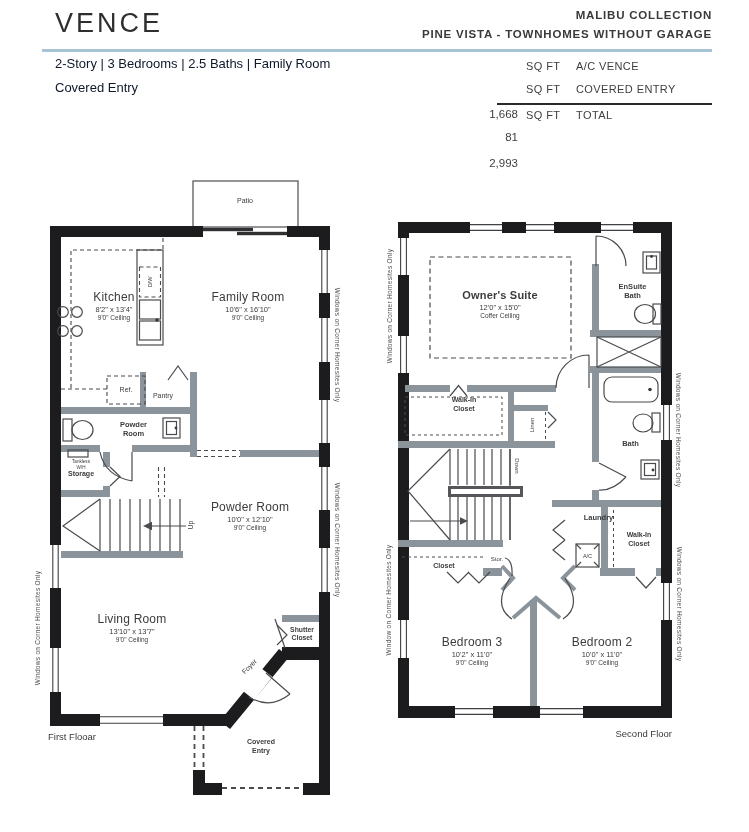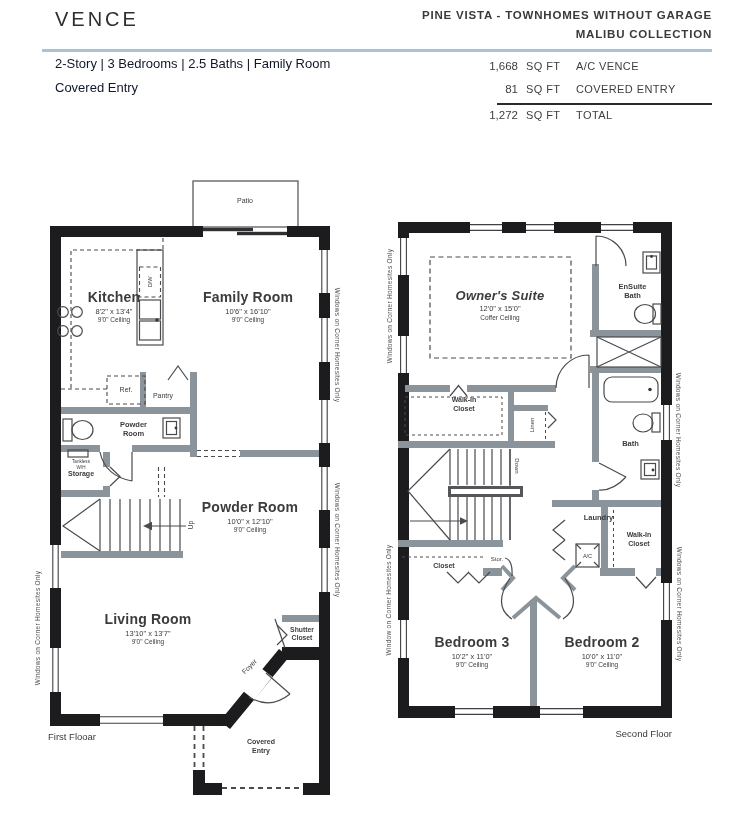"VENCE" .title { font-size: 20px -> 27px }
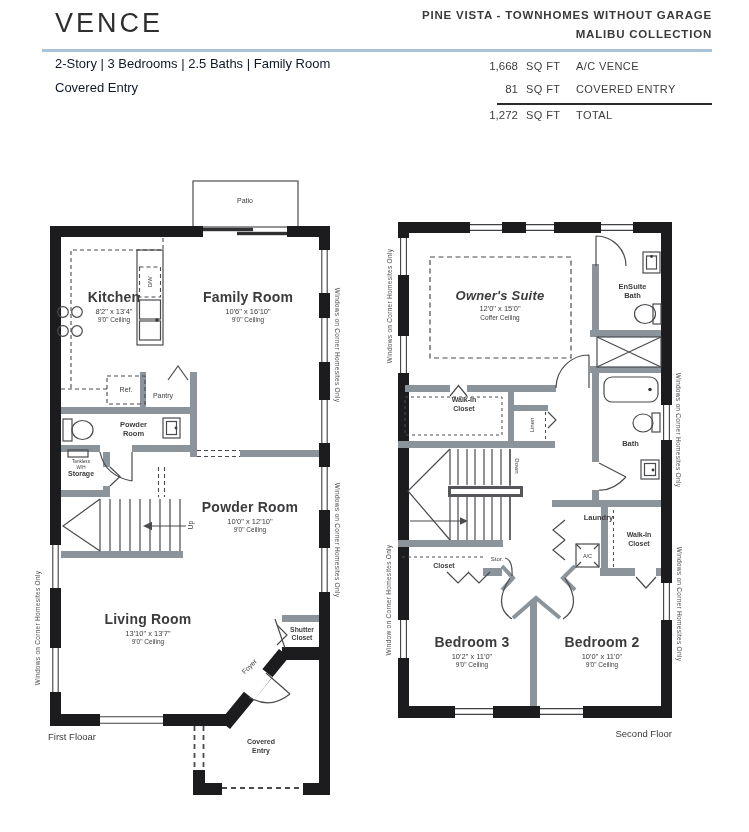"PINE VISTA - TOWNHOMES WITHOUT" div { order: before "MALIBU COLLECTION" -> after "MALIBU COLLECTION" }
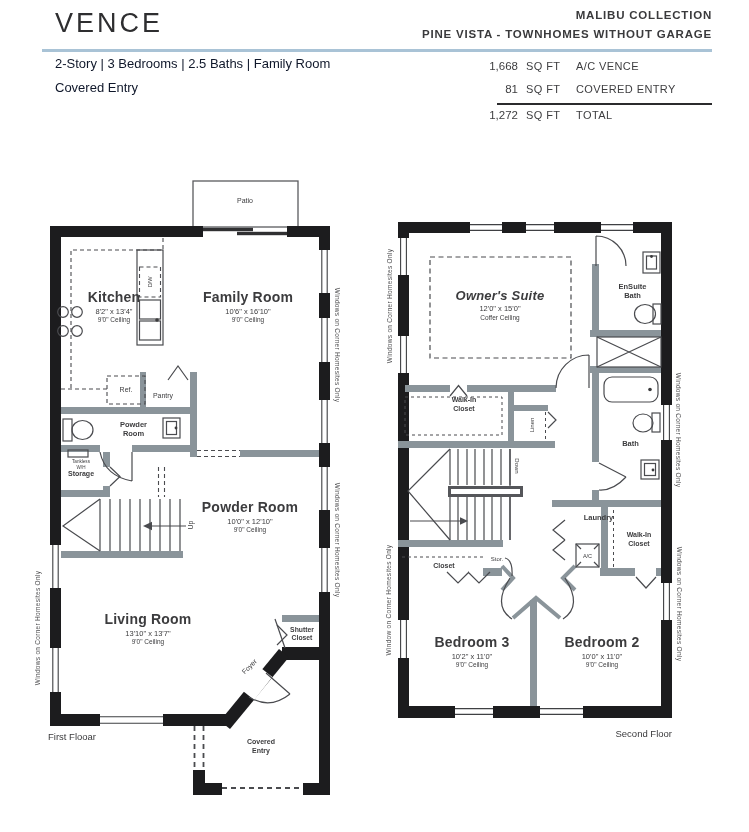"1,668" .sq-val { margin-top: none -> 48px }
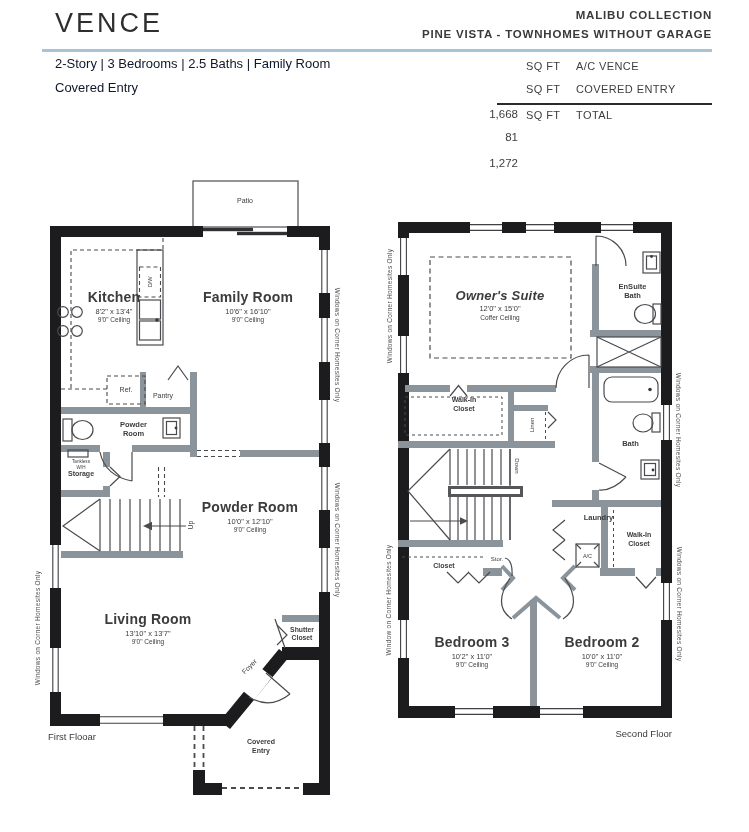"1,272" span.sq-val { text: 1,272 -> 2,993 }
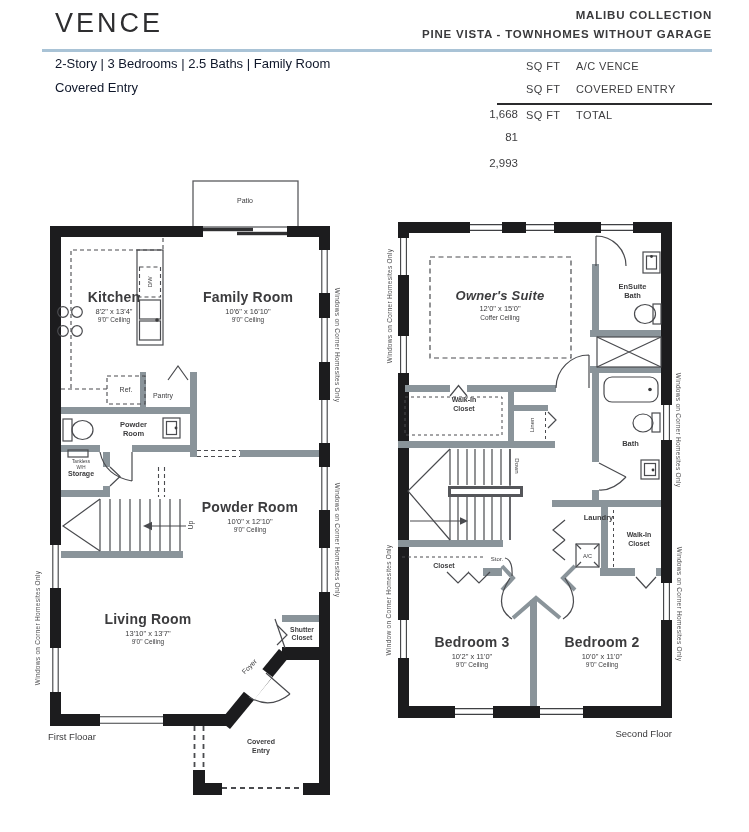"Kitchen" .rn { font-size: 14px -> 12px; font-weight: 700 -> 400 }
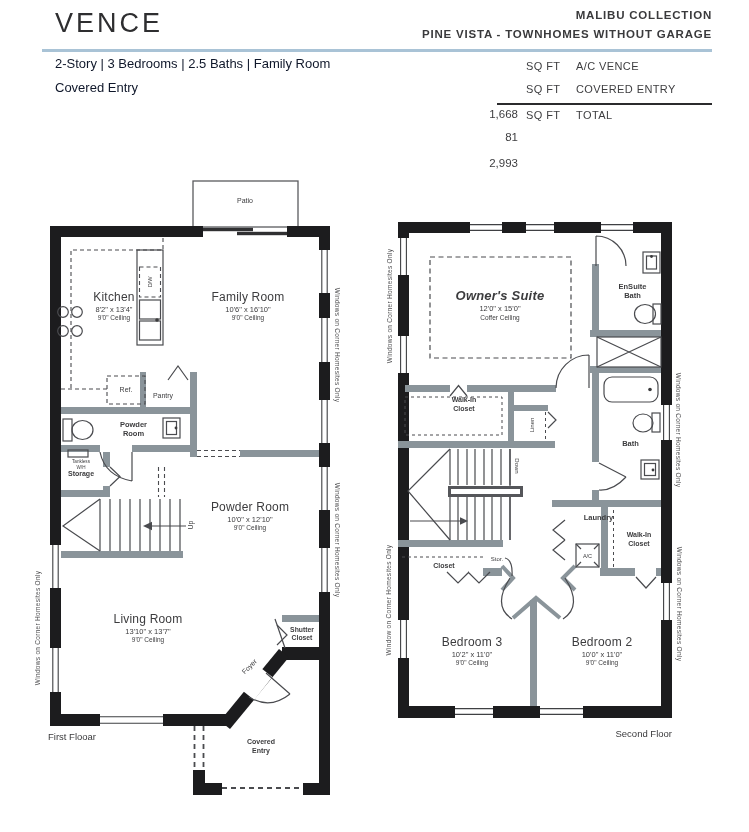"Owner's Suite" .rn-lg { font-size: 13px -> 11px; font-style: italic -> none }
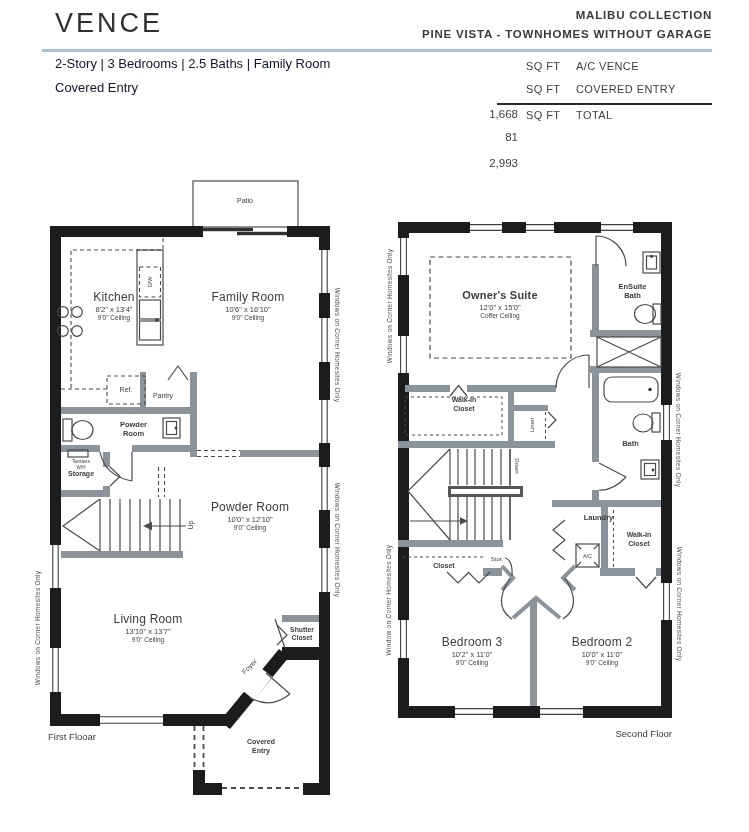"Living Room" div.lb { left: 148px -> 132px }
